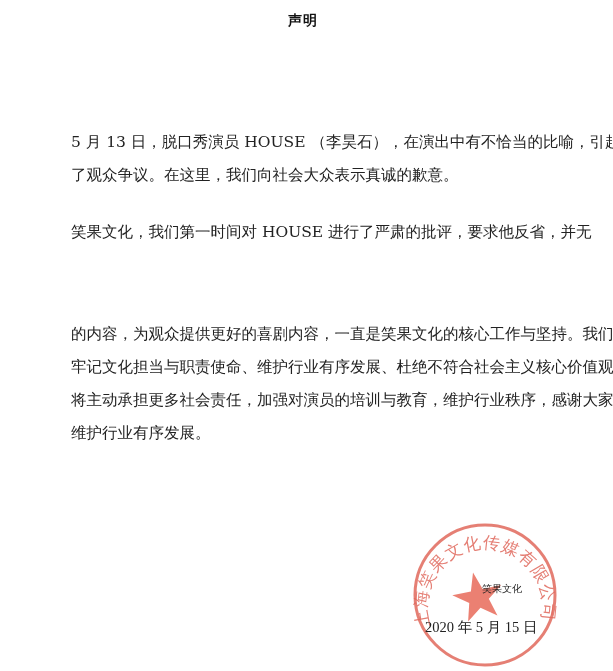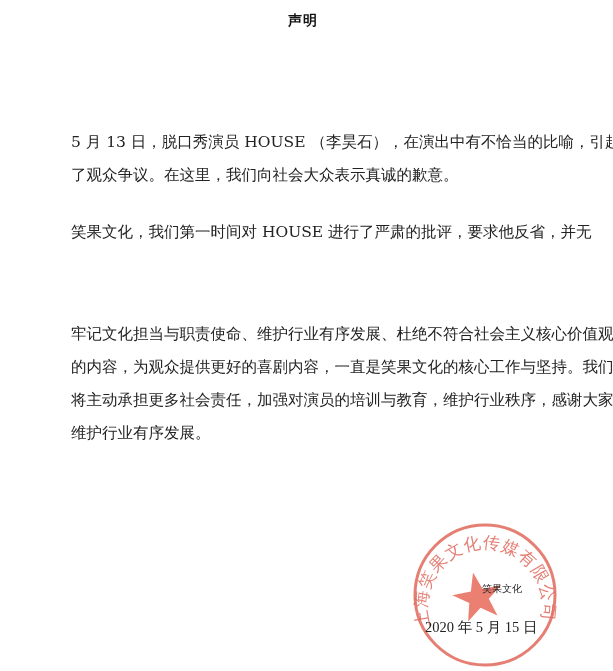"牢记文化担当与职责使命、维护行业有序发展、杜绝不符合社会主义核心价值观" span { order: before "的内容，为观众提供更好的喜剧内容，一直是笑果文化的核心工作与坚持。我们" -> after "的内容，为观众提供更好的喜剧内容，一直是笑果文化的核心工作与坚持。我们" }
